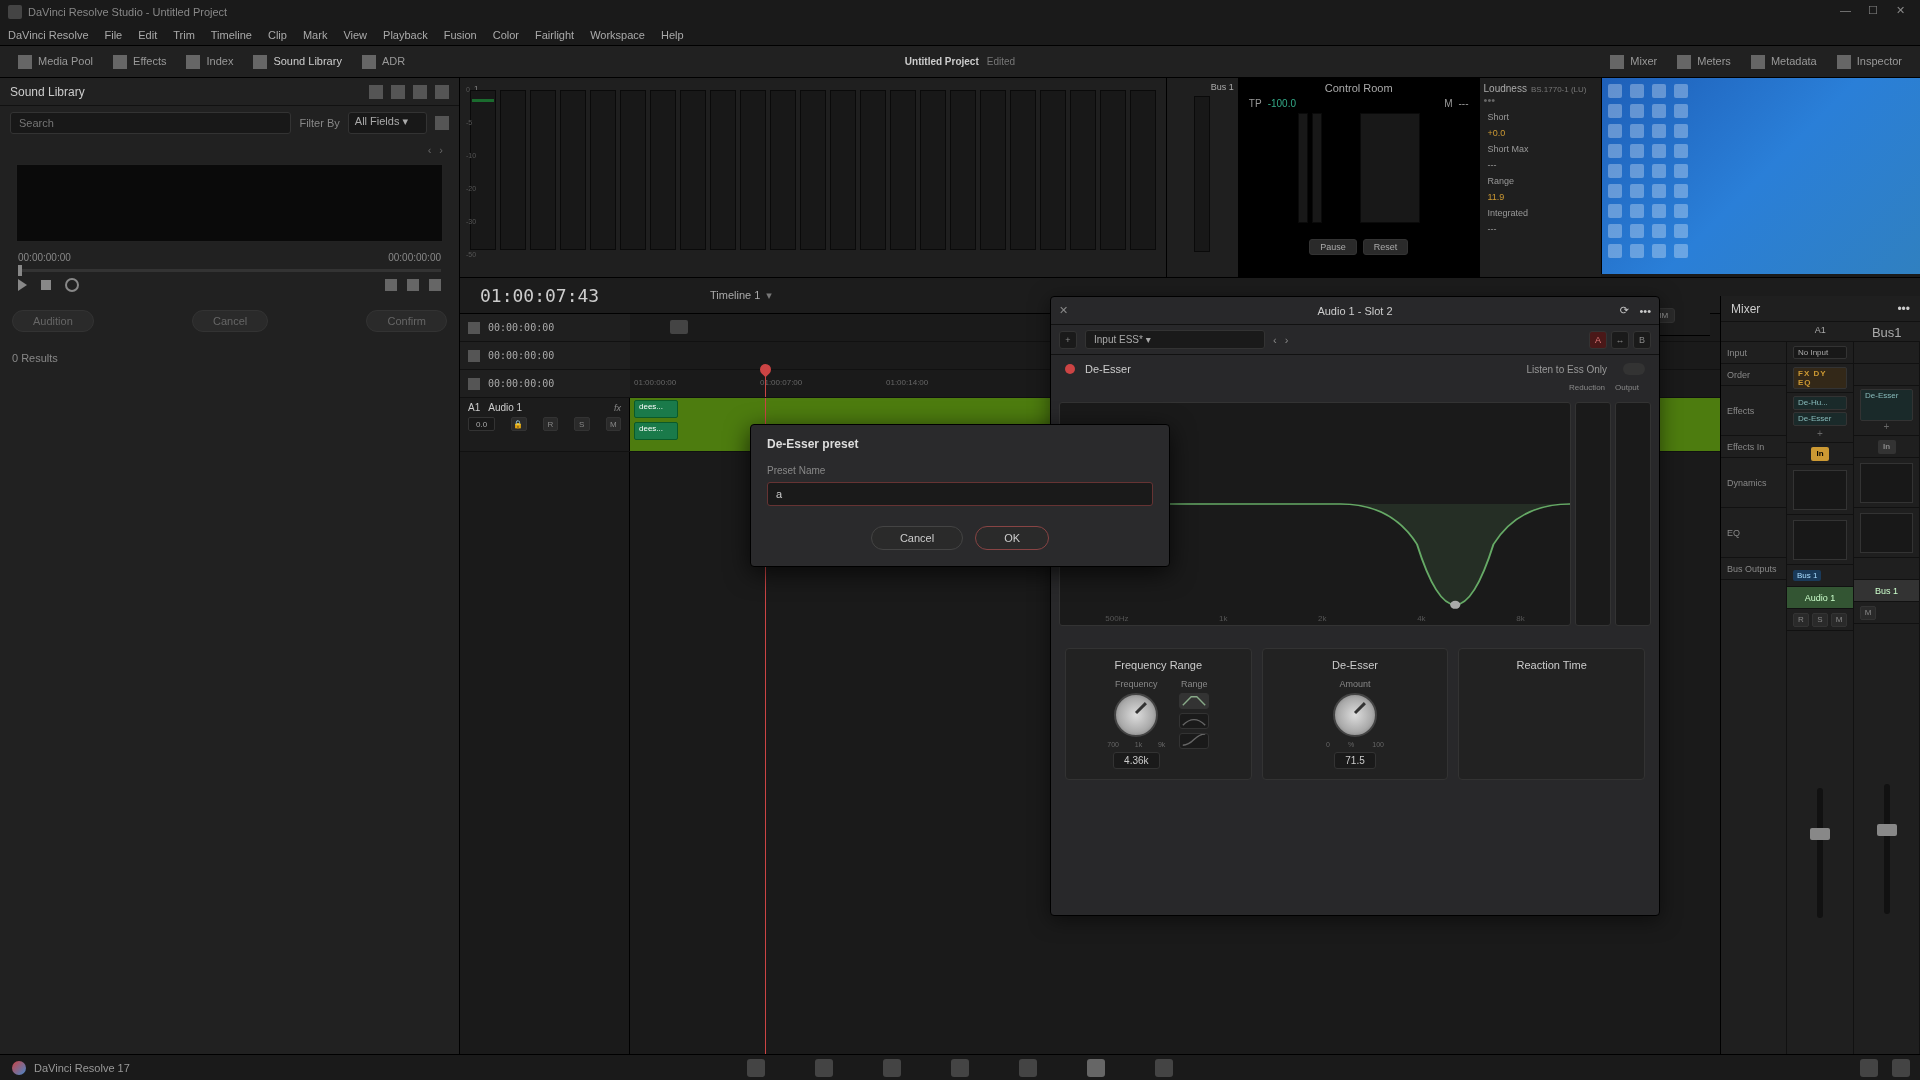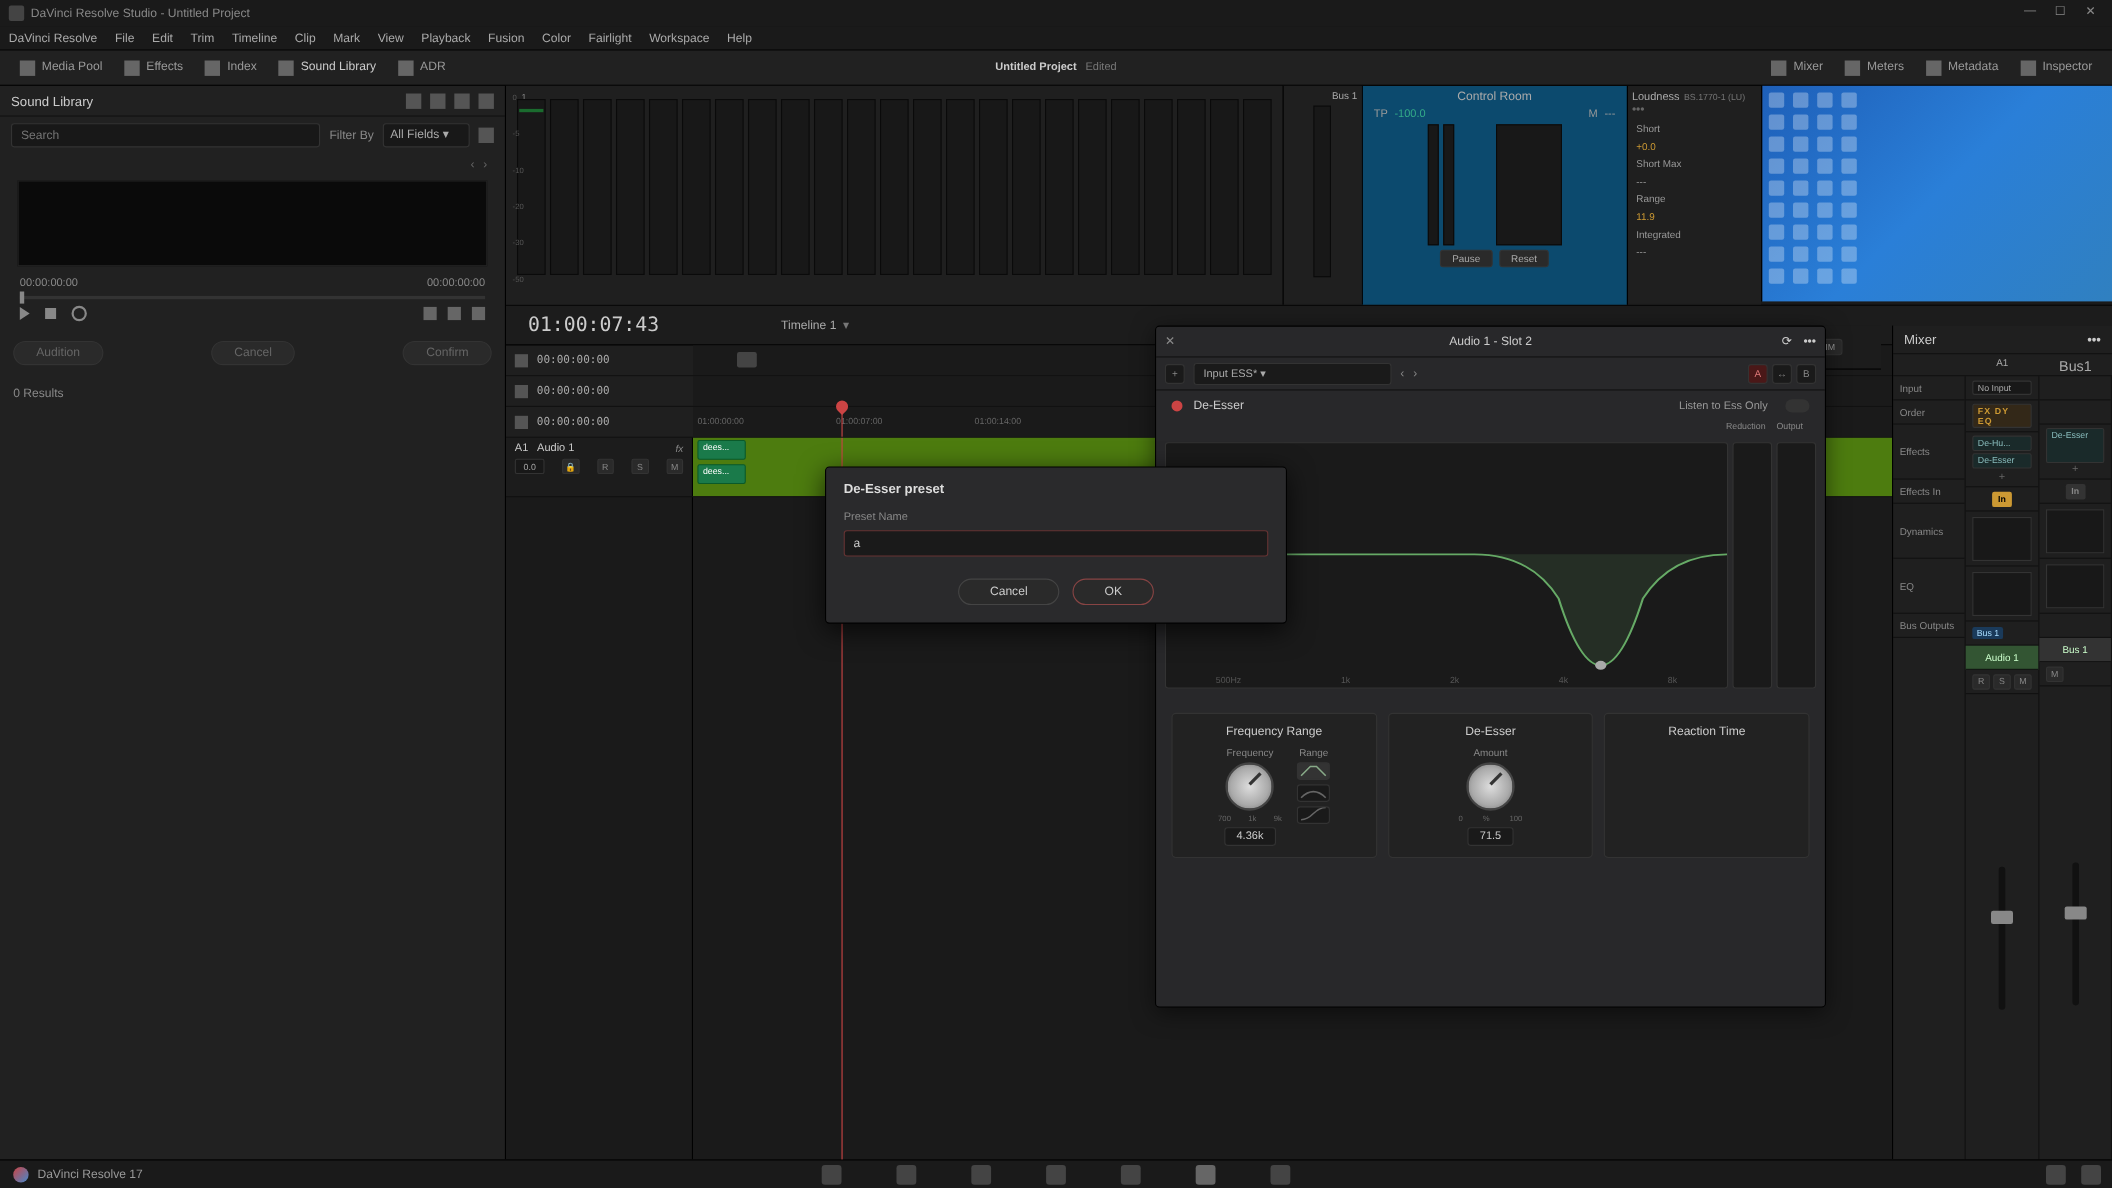"Control Room" .control-room { background: #0c4a6e -> #000000 }
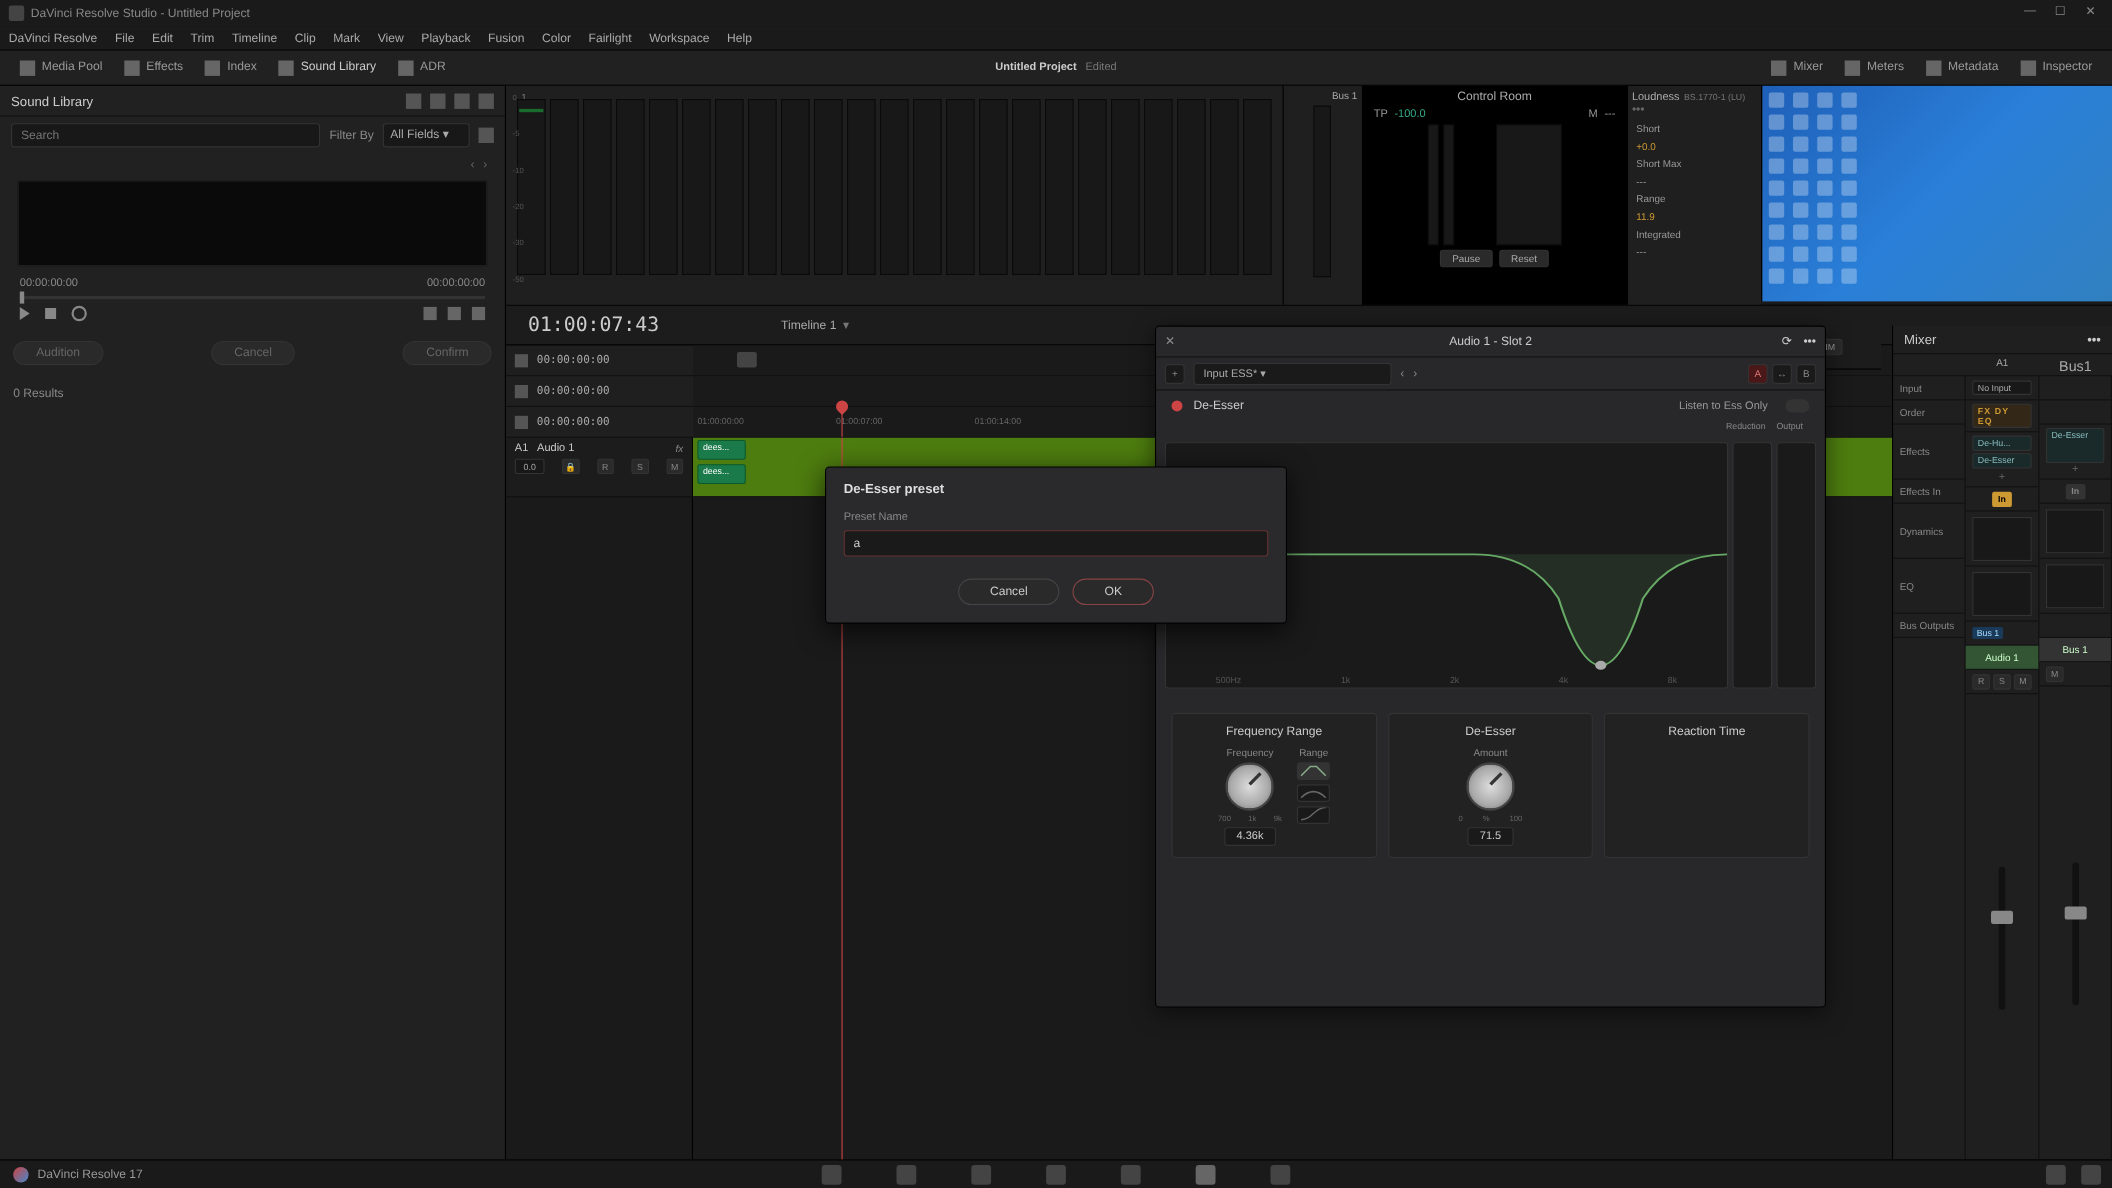"Pause" .cr-buttons { margin-top: 4px -> 16px }
